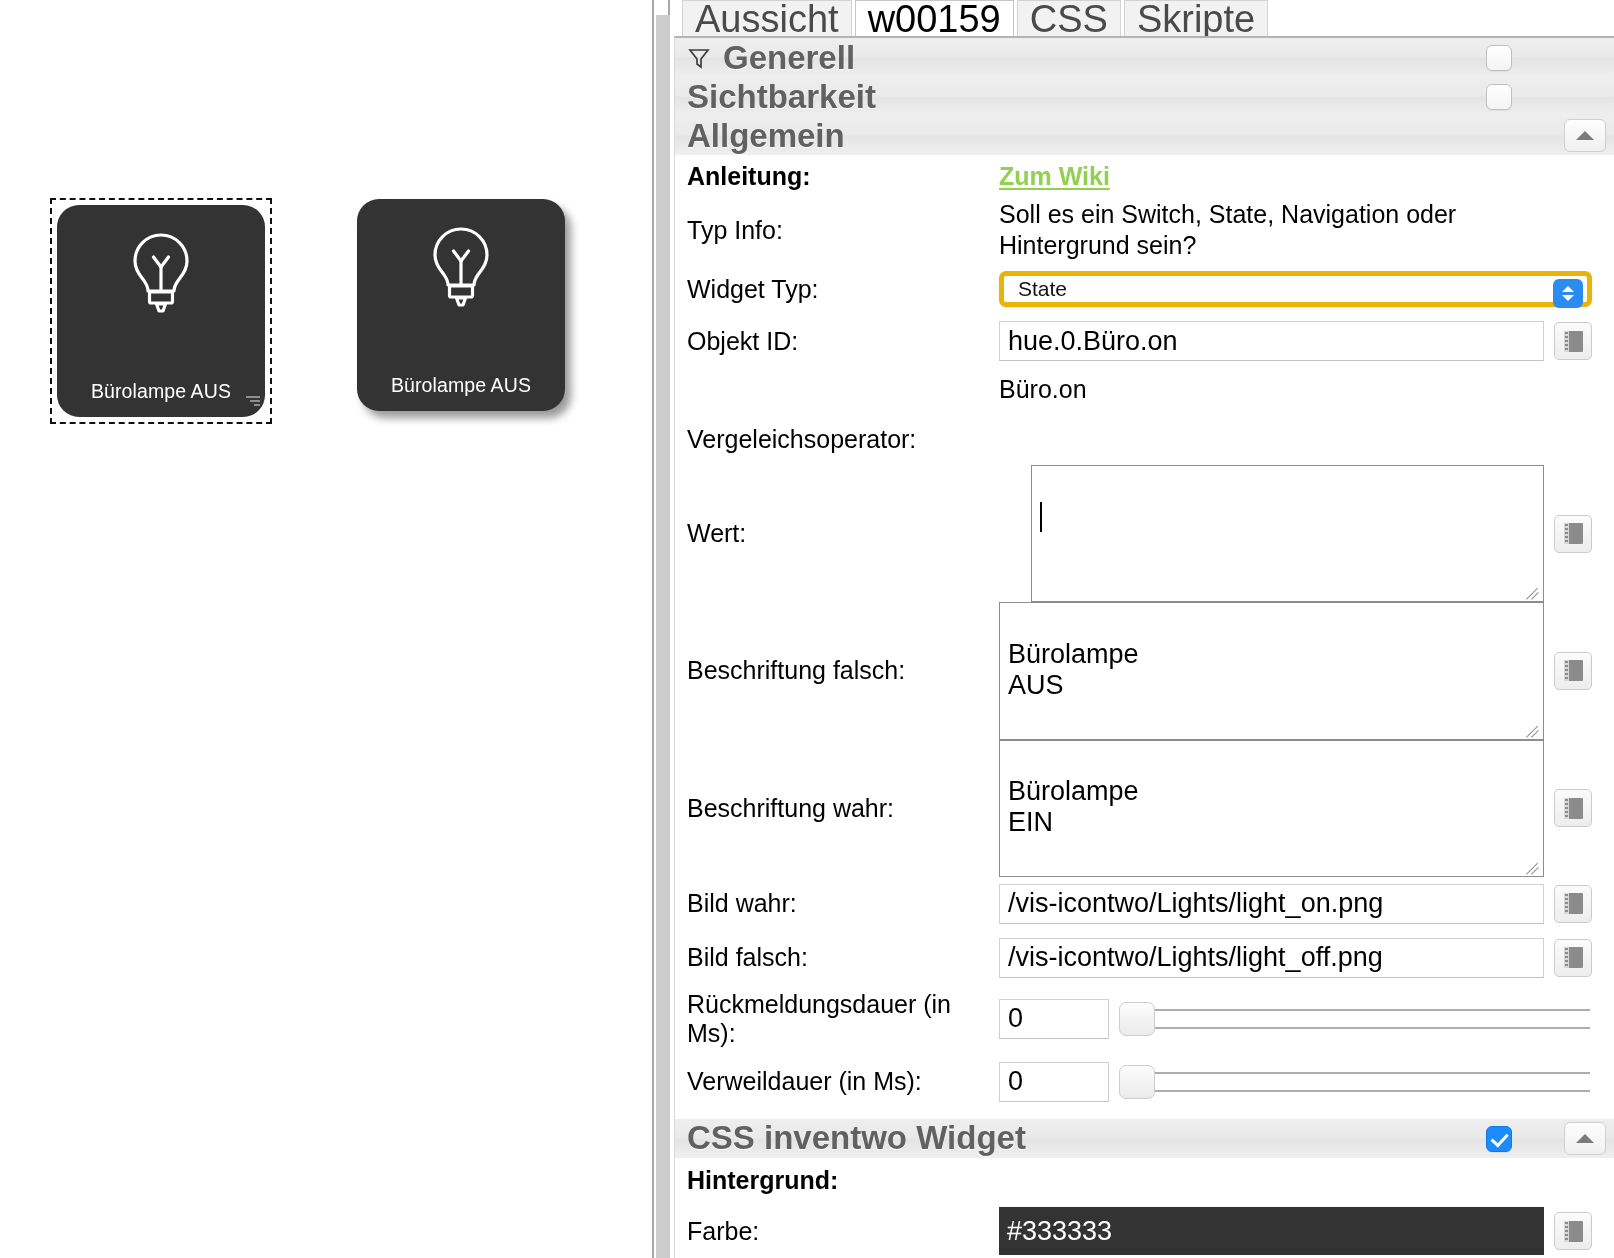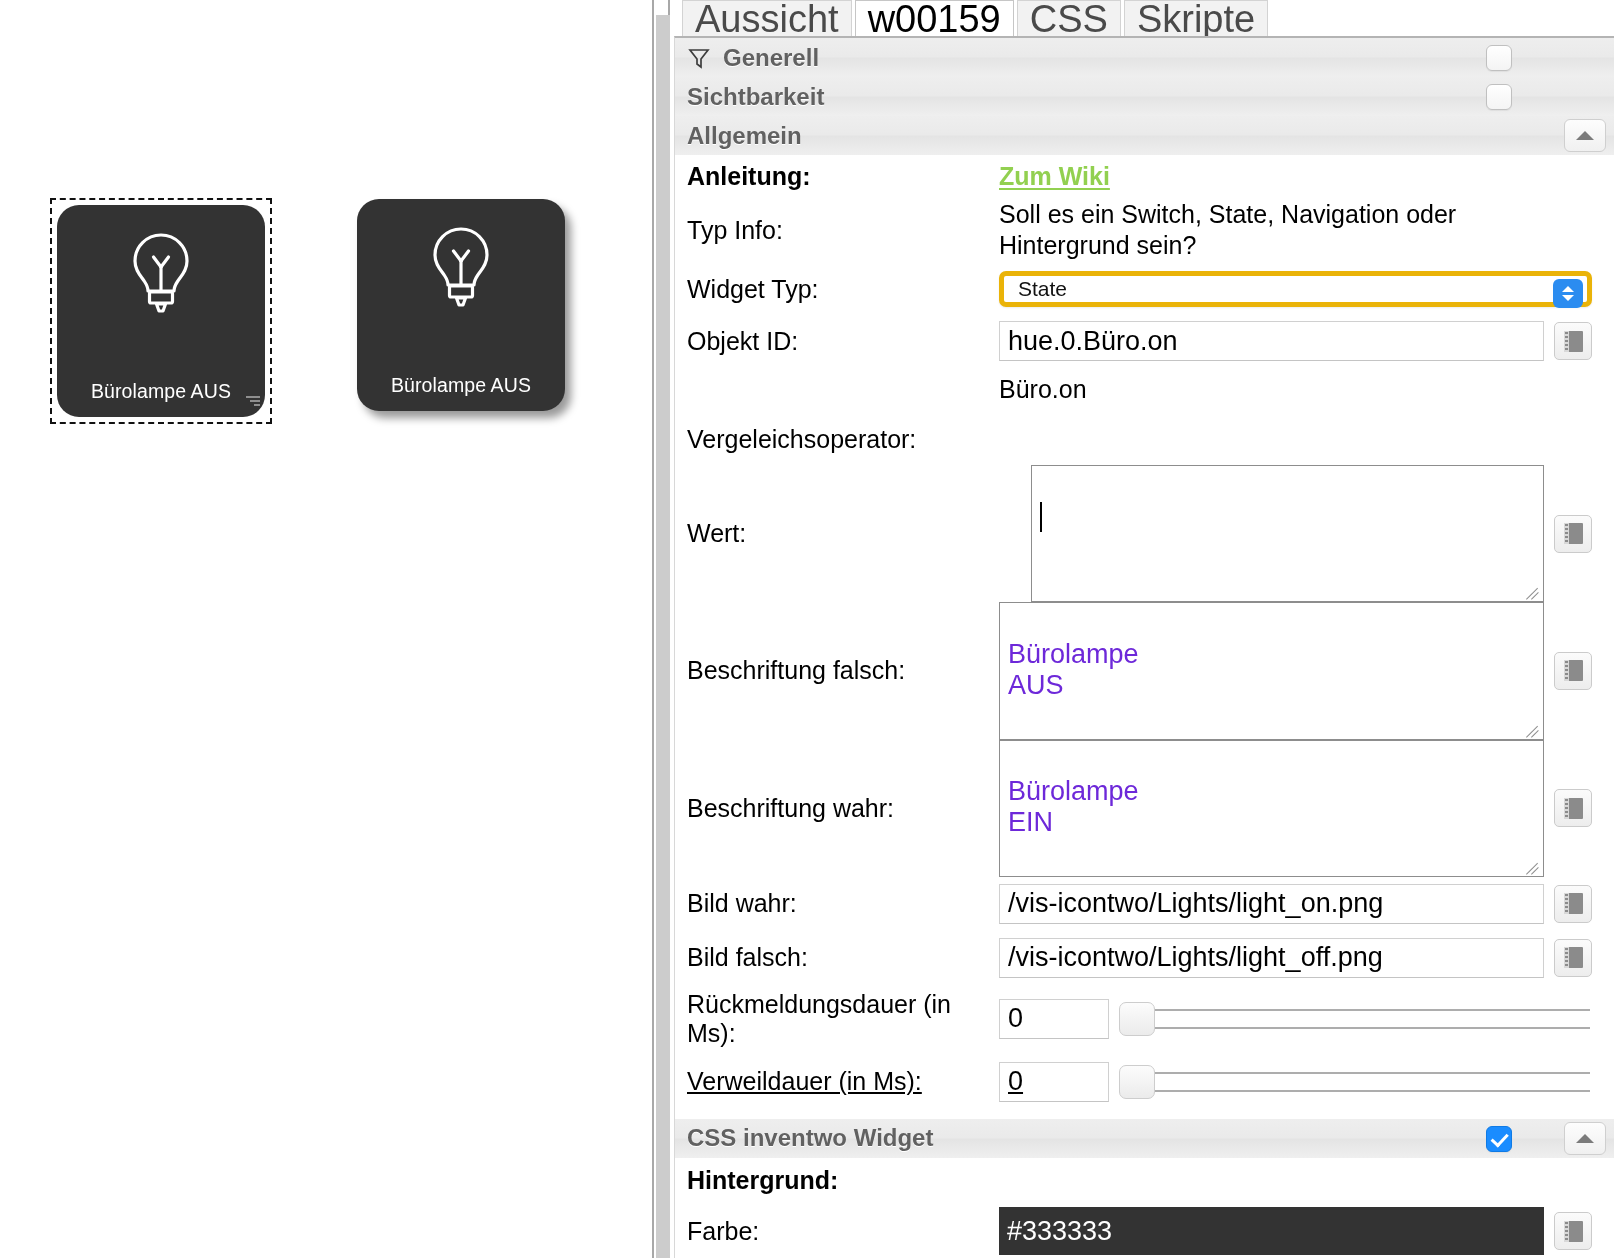"Generell" .sec .sec-title { font-size: 24px -> 33px }
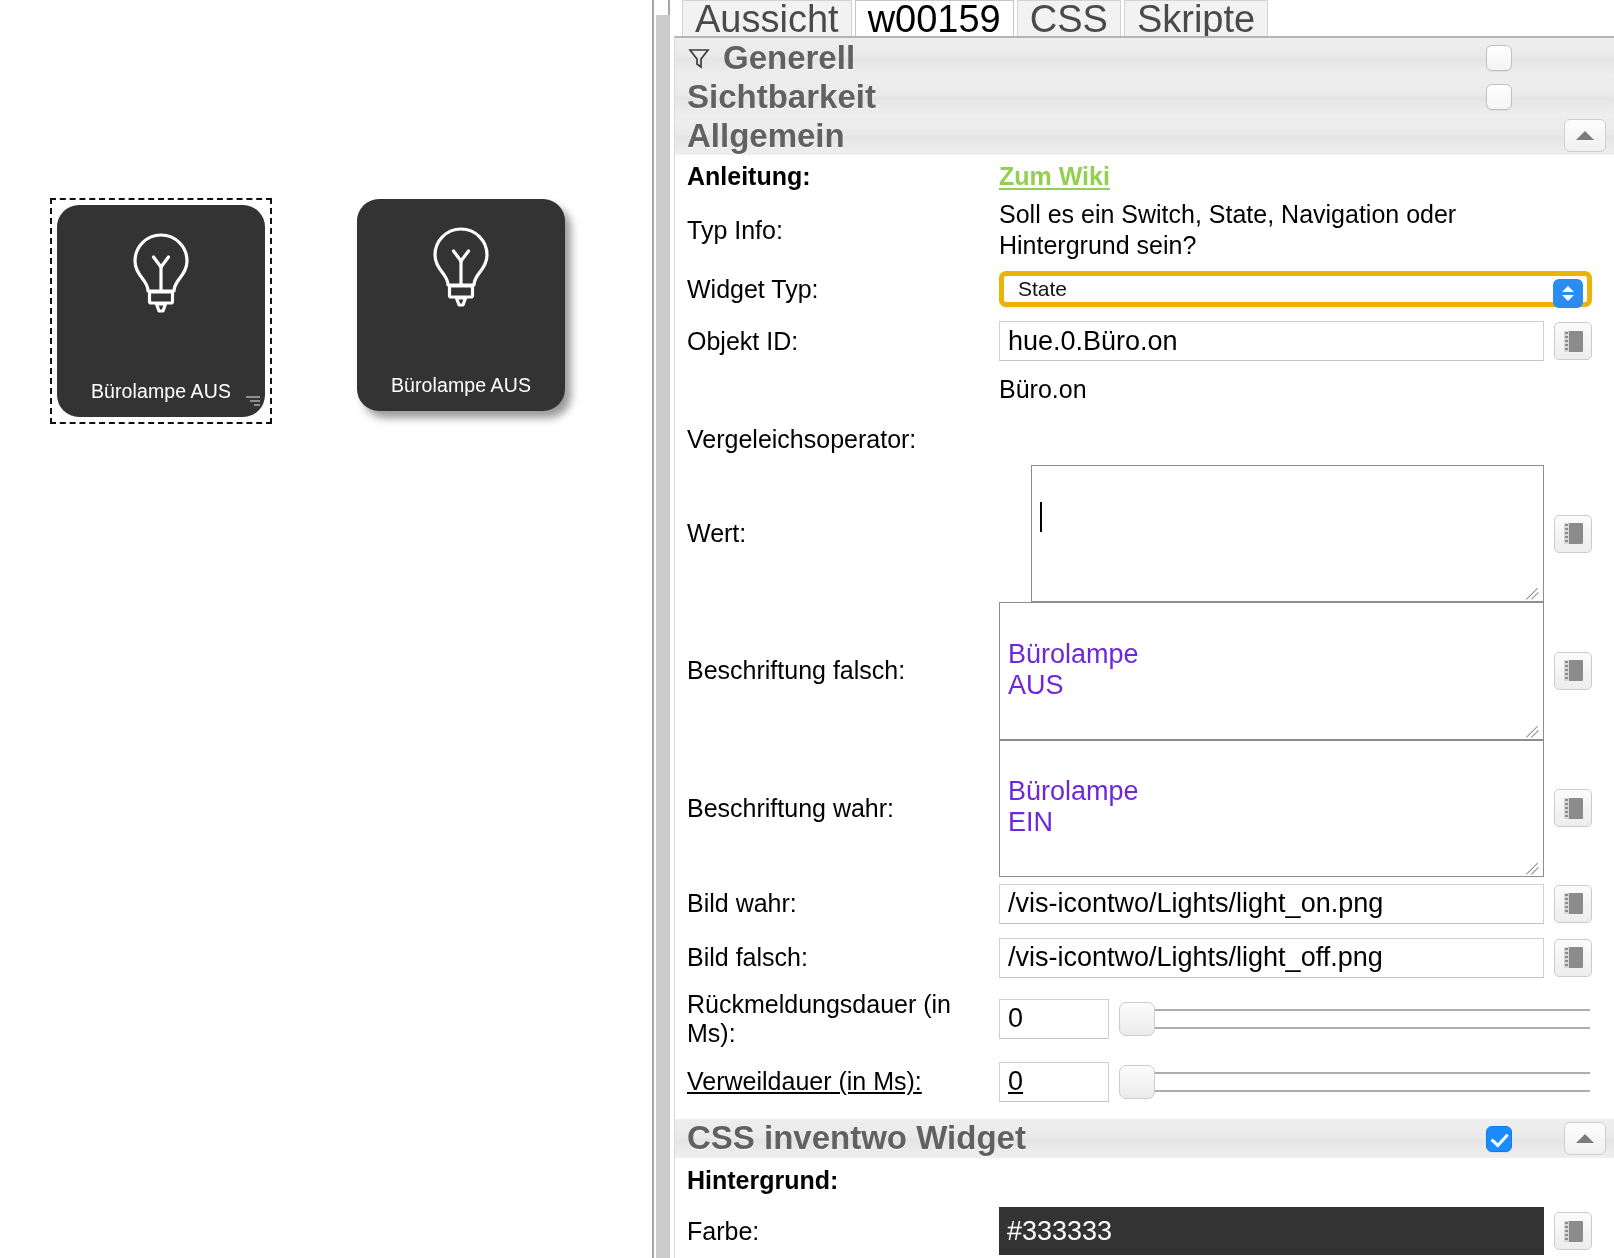"Bürolampe" .ta { color: #6d28d9 -> #000000 }
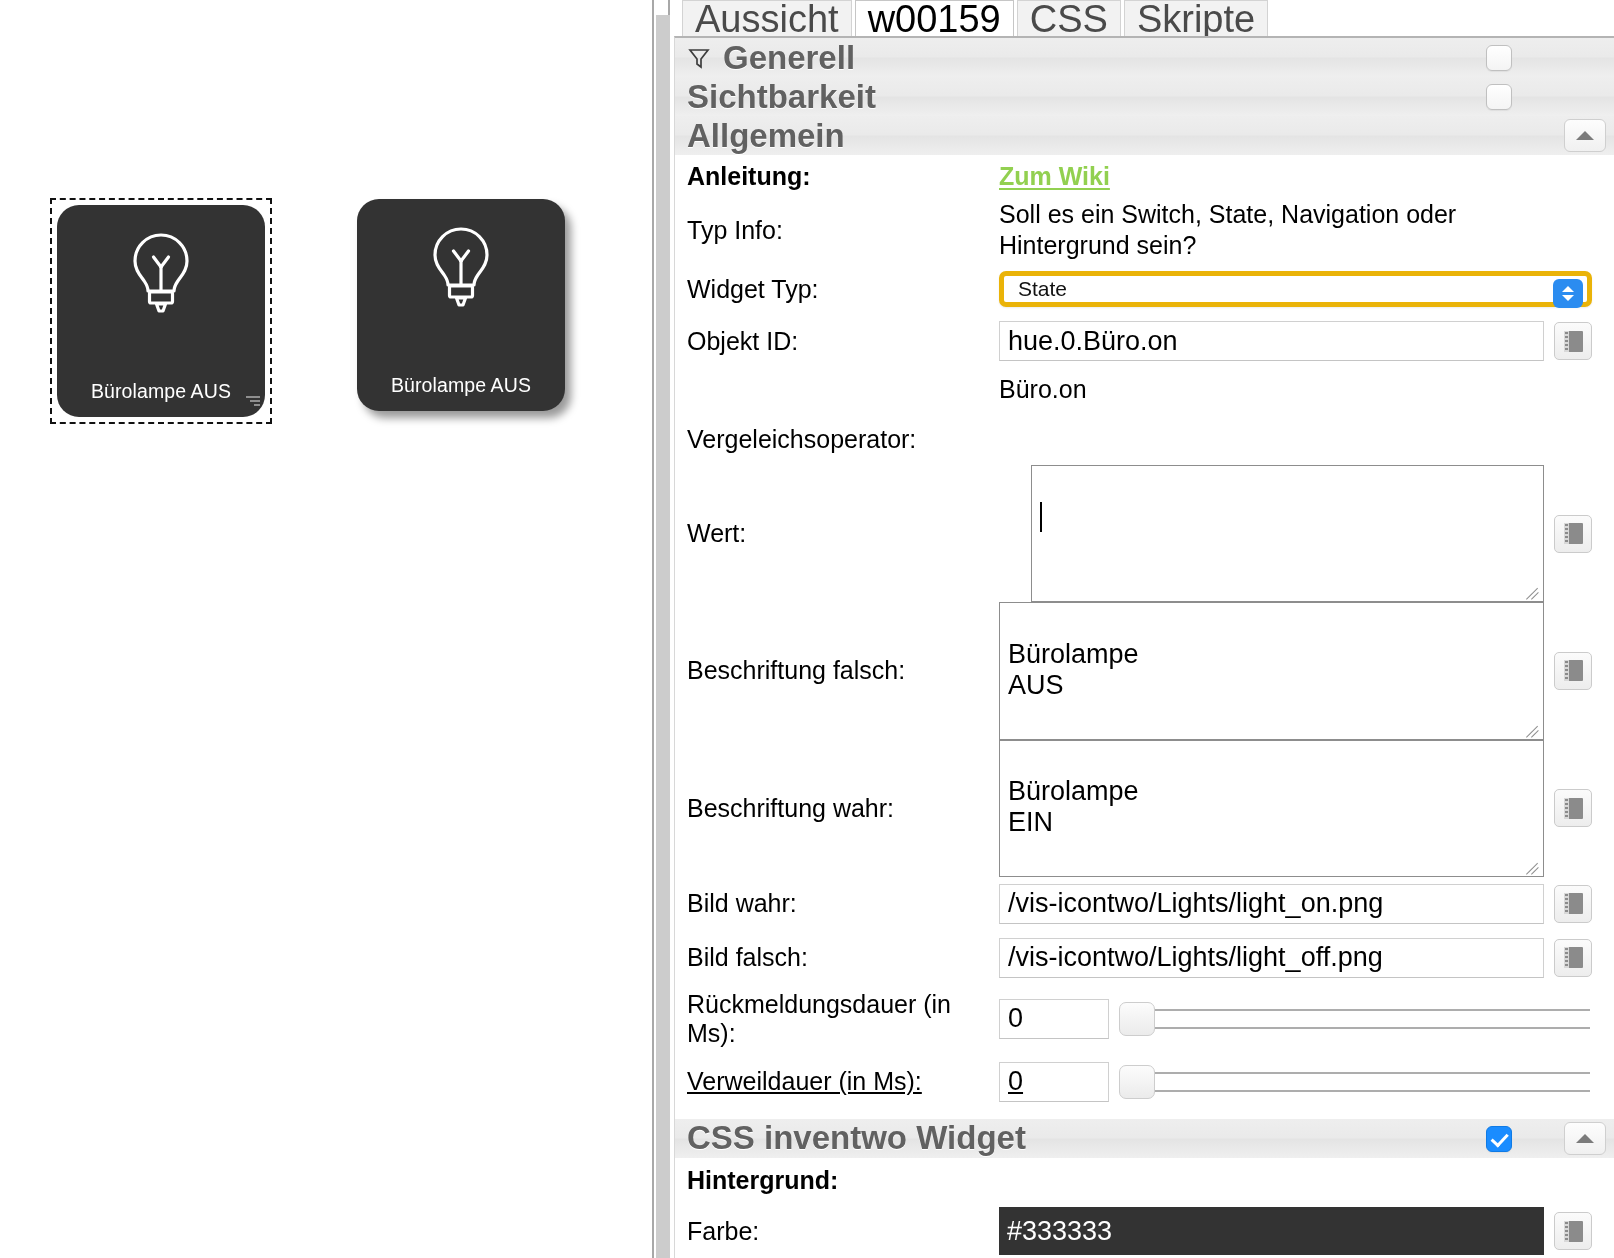"Verweildauer (in Ms):" div.row { text-decoration: underline -> none }
